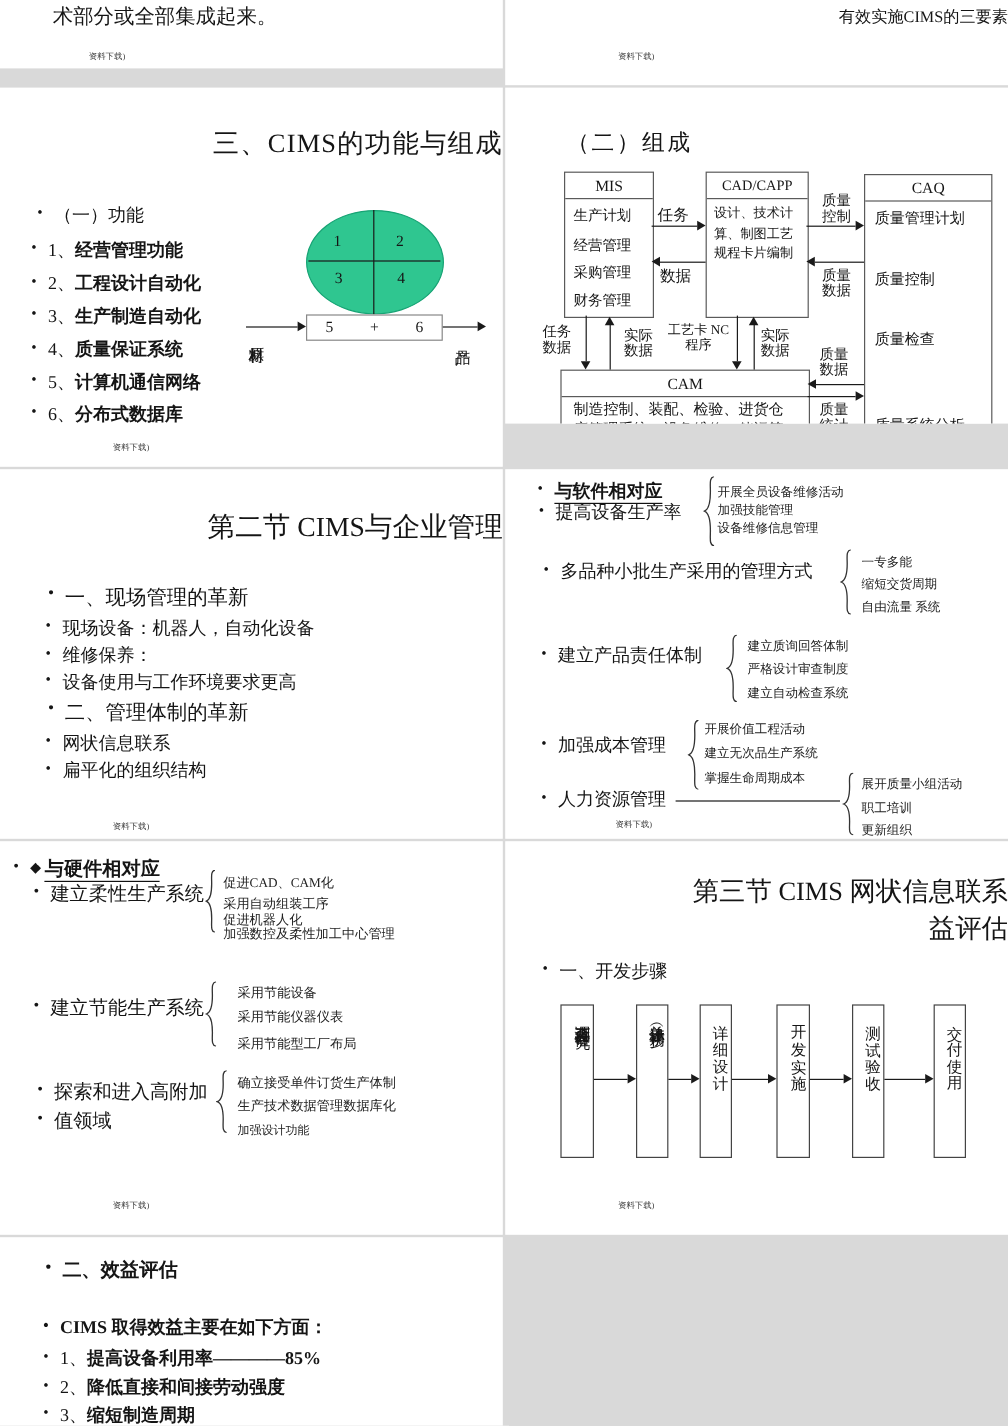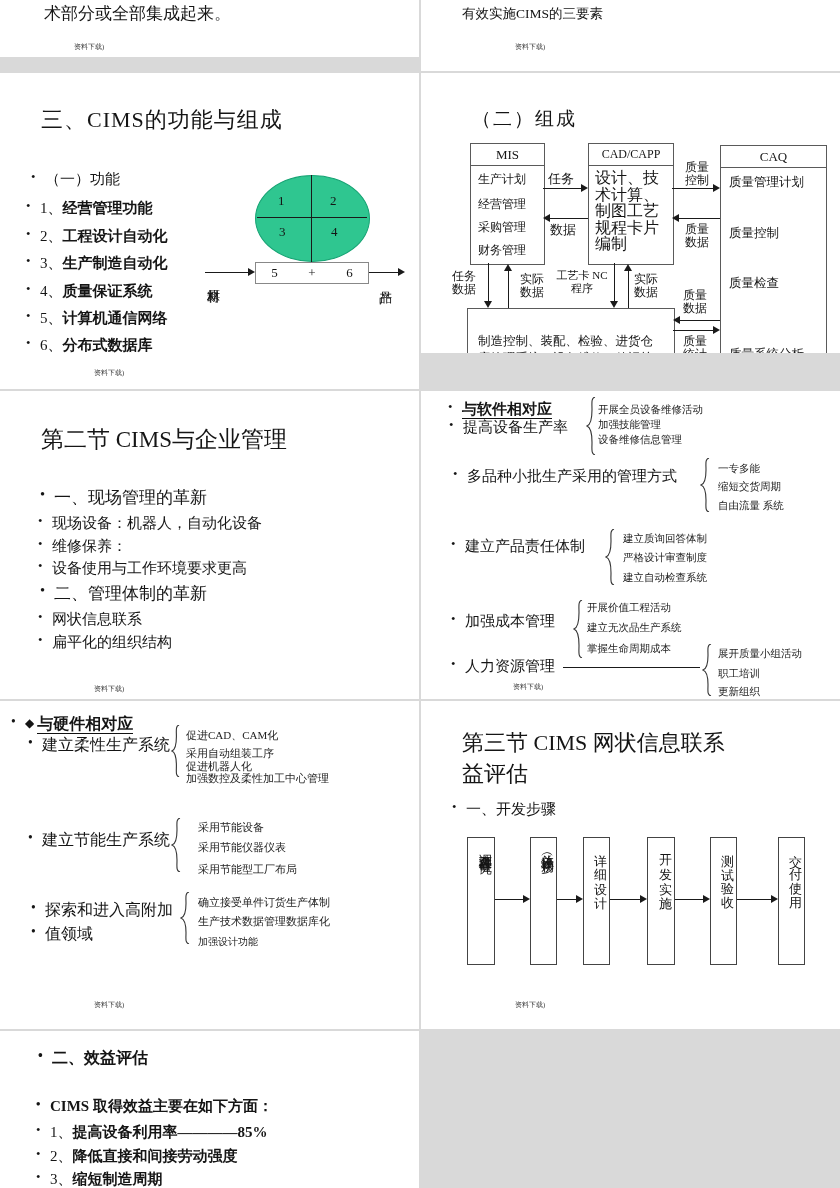"有效实施CIMS的三要素" .c { text-align: left -> right }
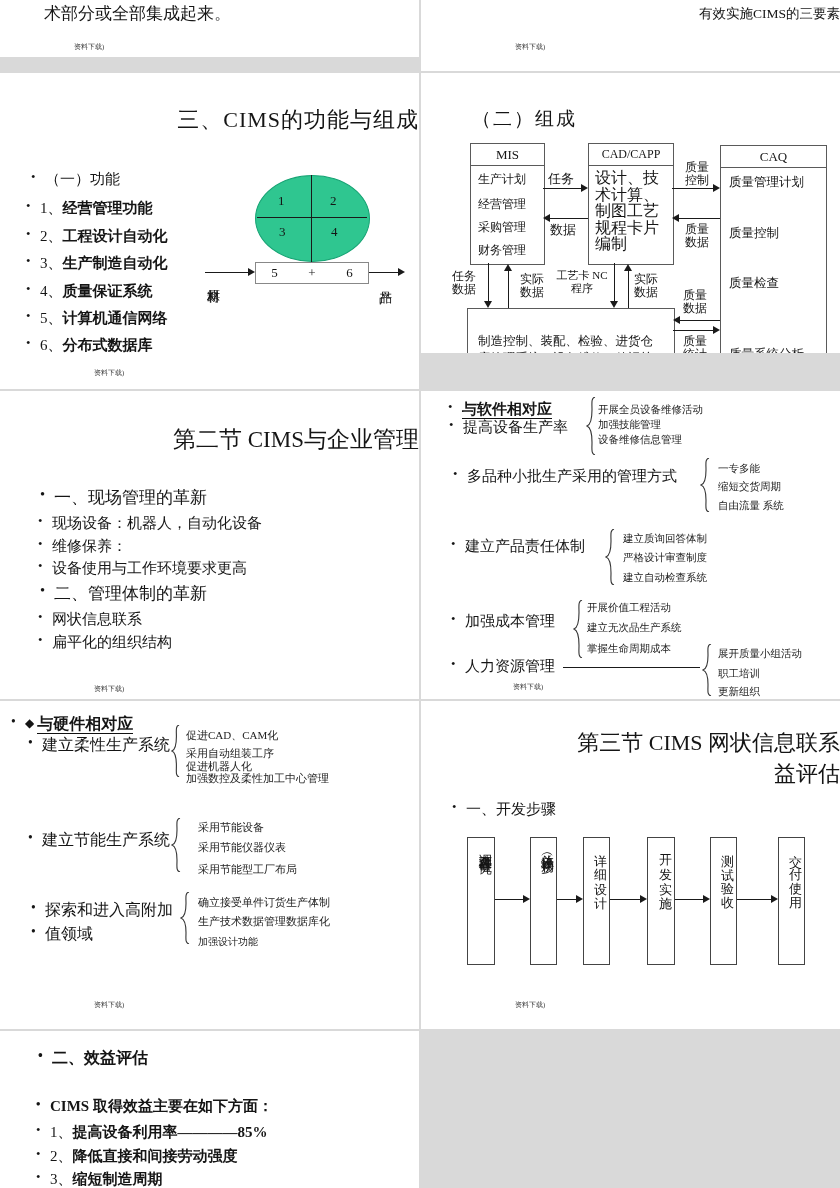"设计、技术计算、制图工艺规程卡片编制" div.wrap { font-size: 16px -> 11px }
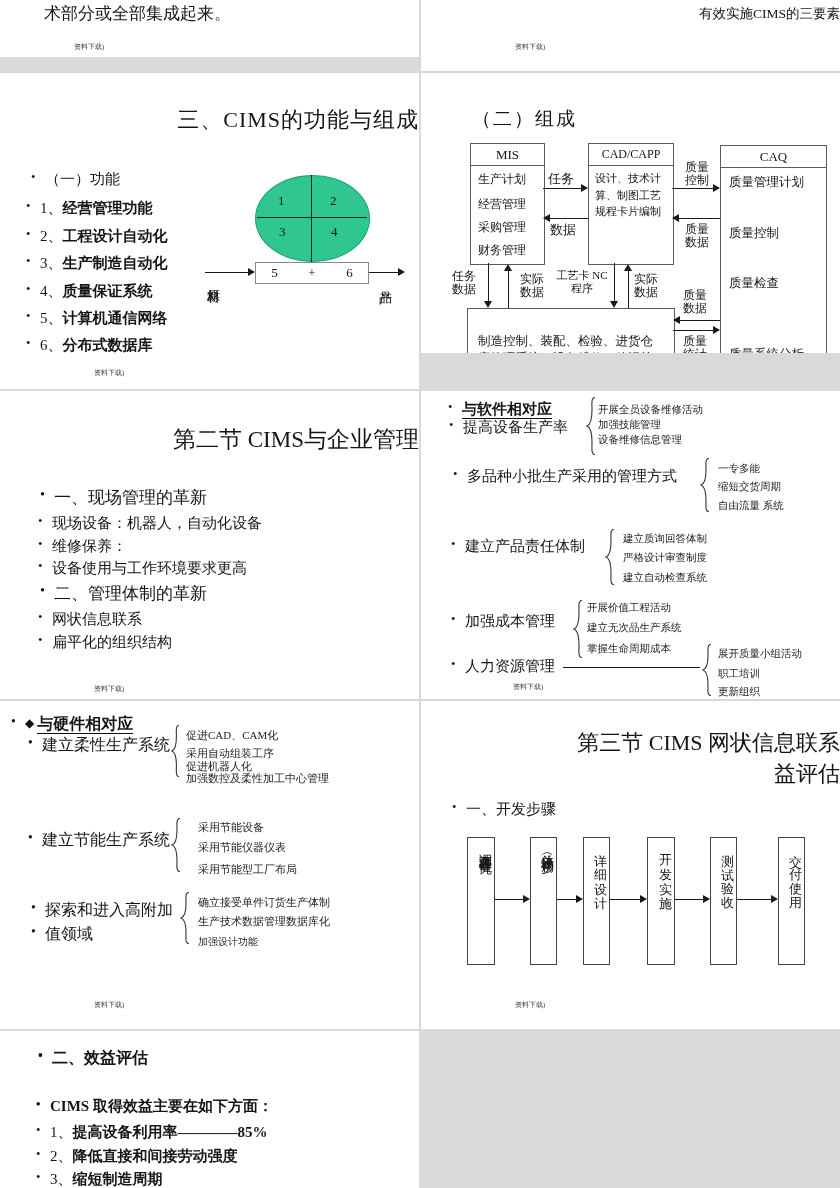"CAM" div.bhead { html: none -> <div>CAM</div> }
